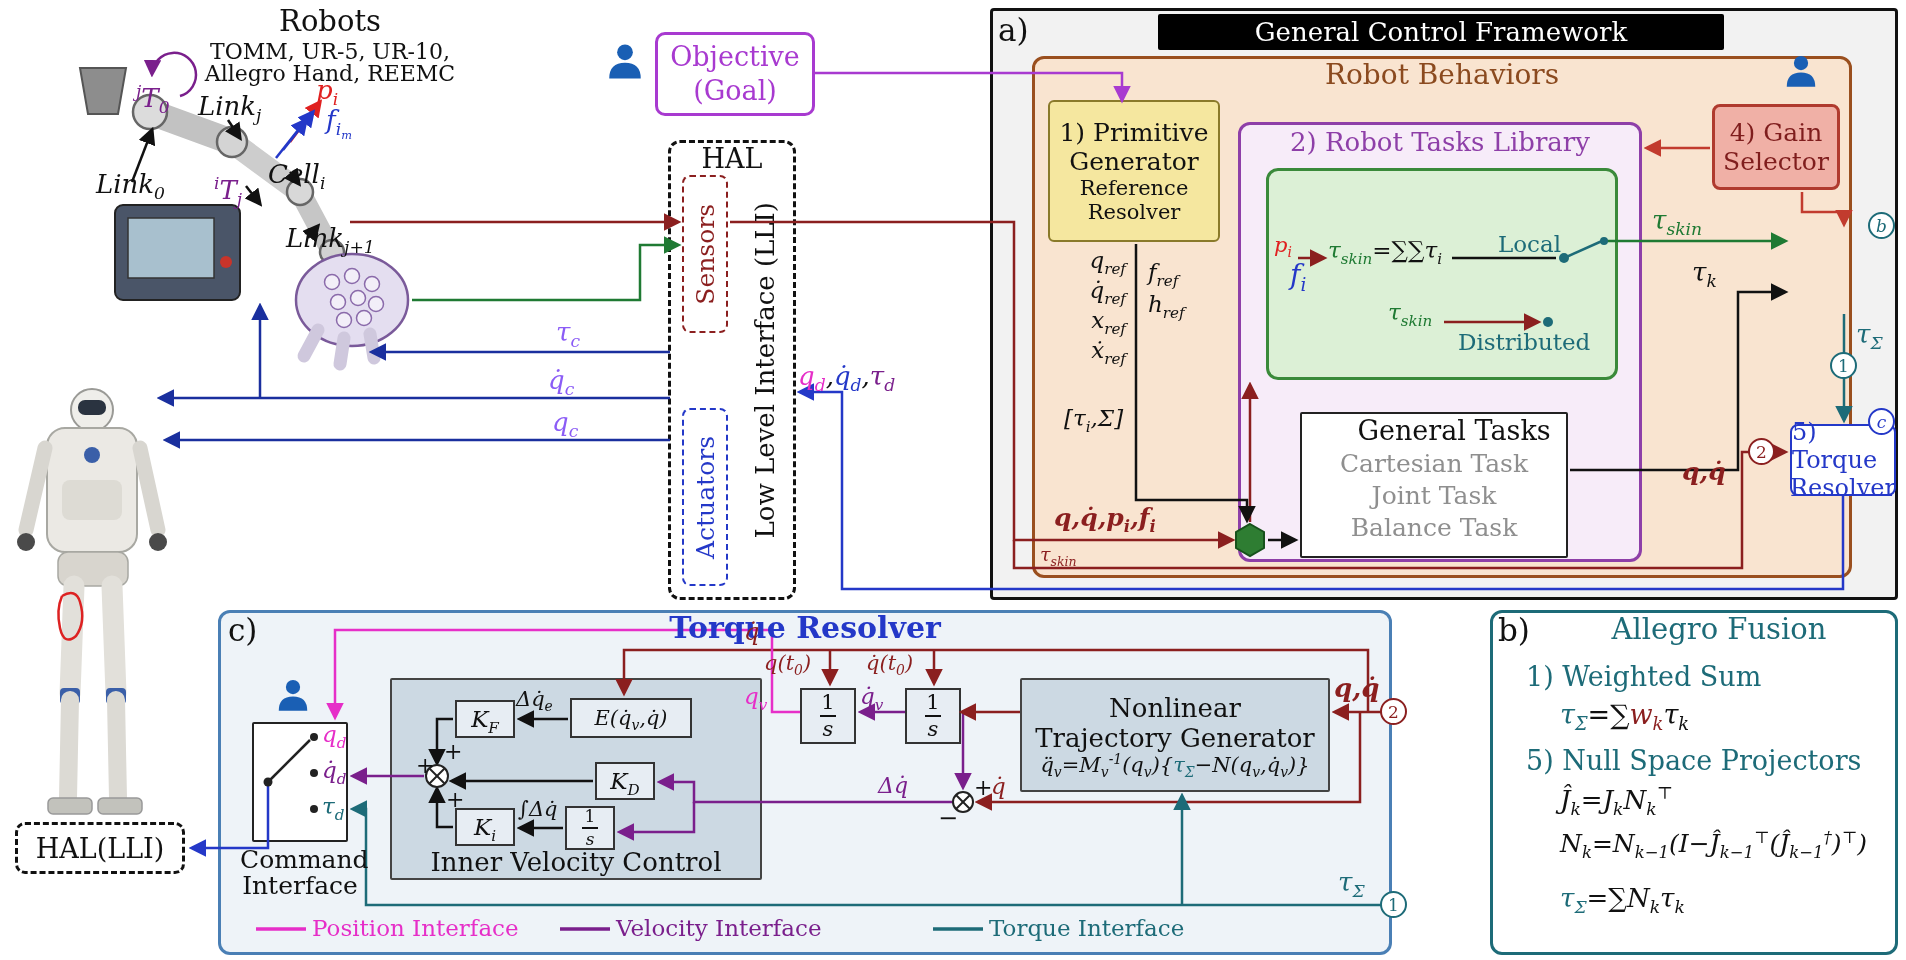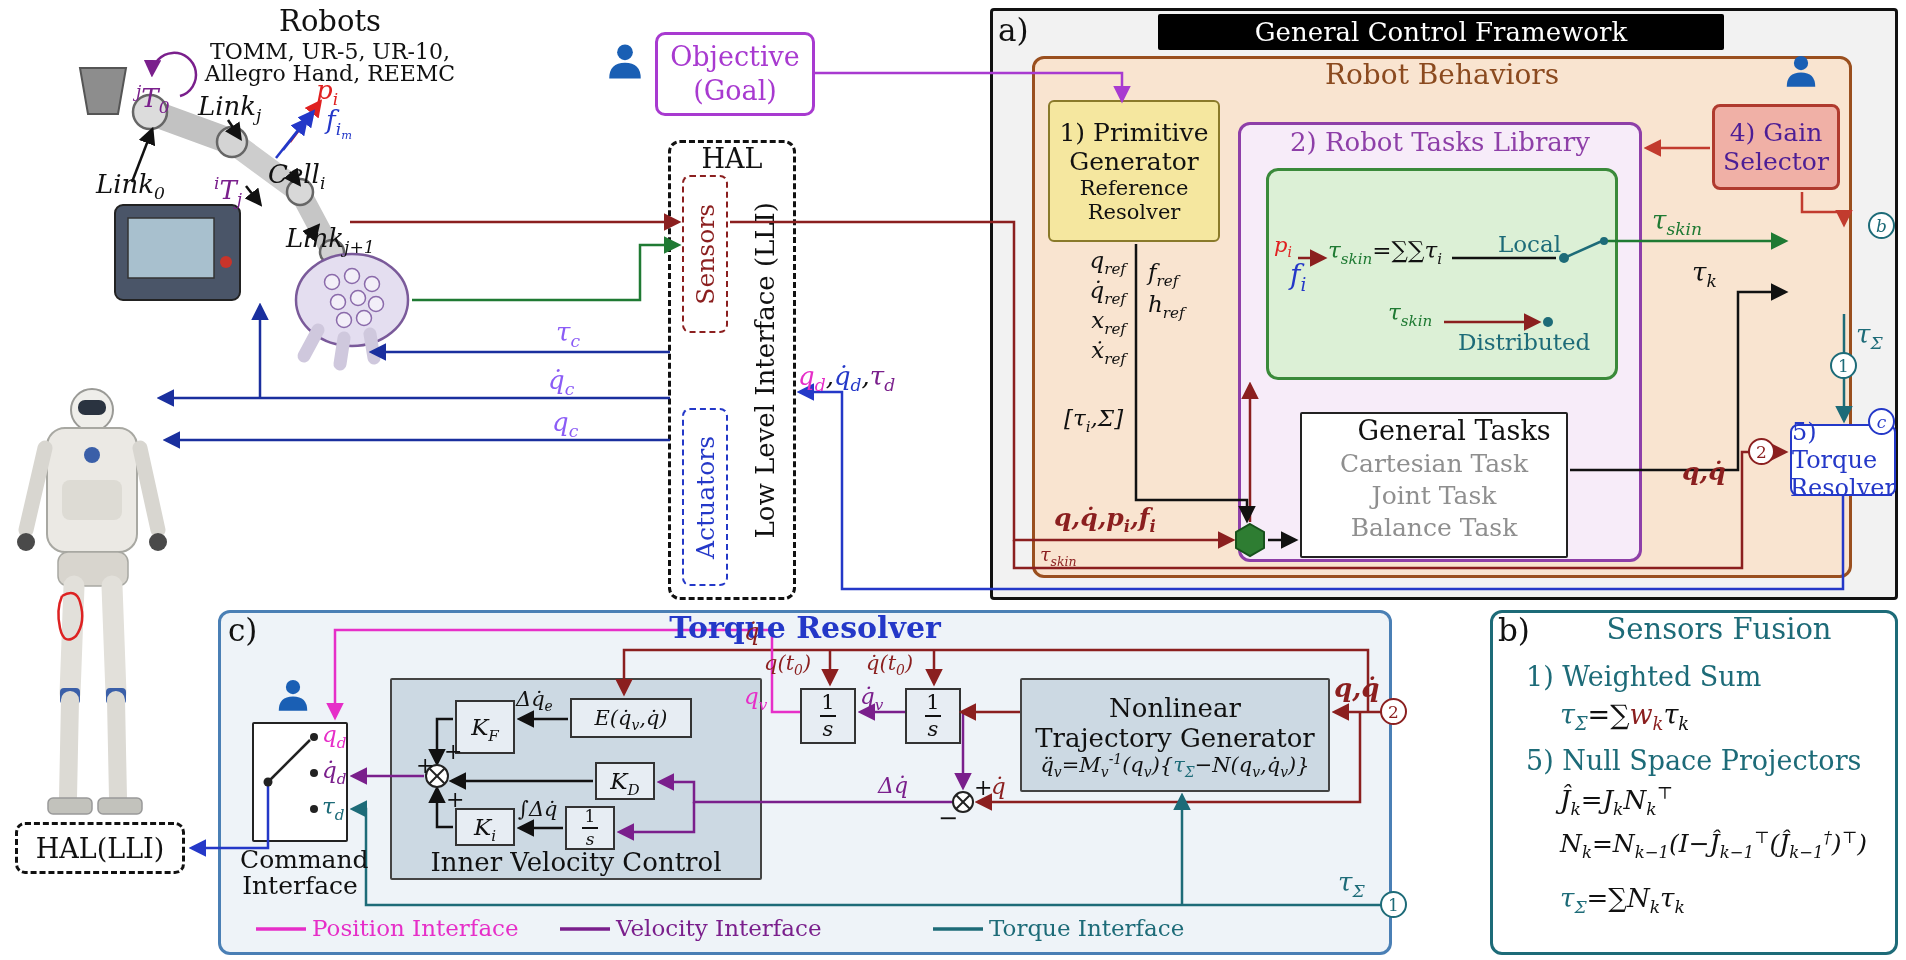"4) Gain" .redc { color: #4c1d95 -> #7f1d1d }
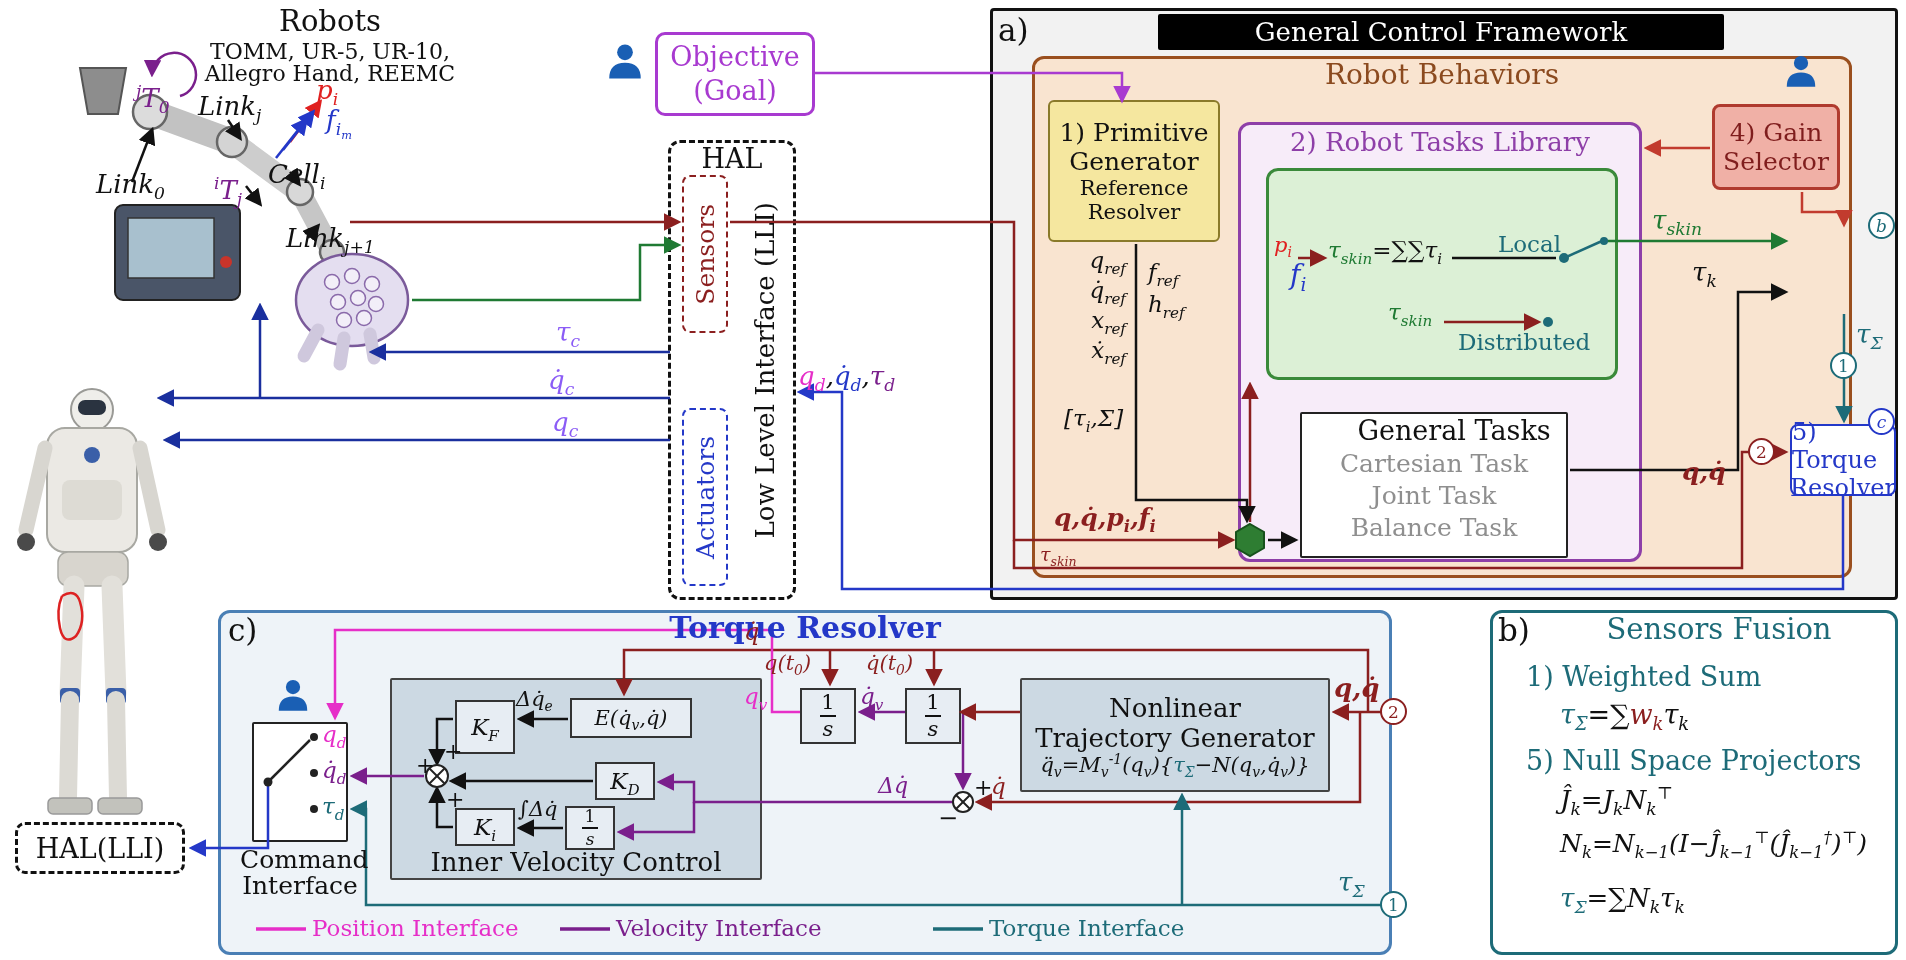"Sensors Fusion" div.lbl { text: Sensors -> Allegro }
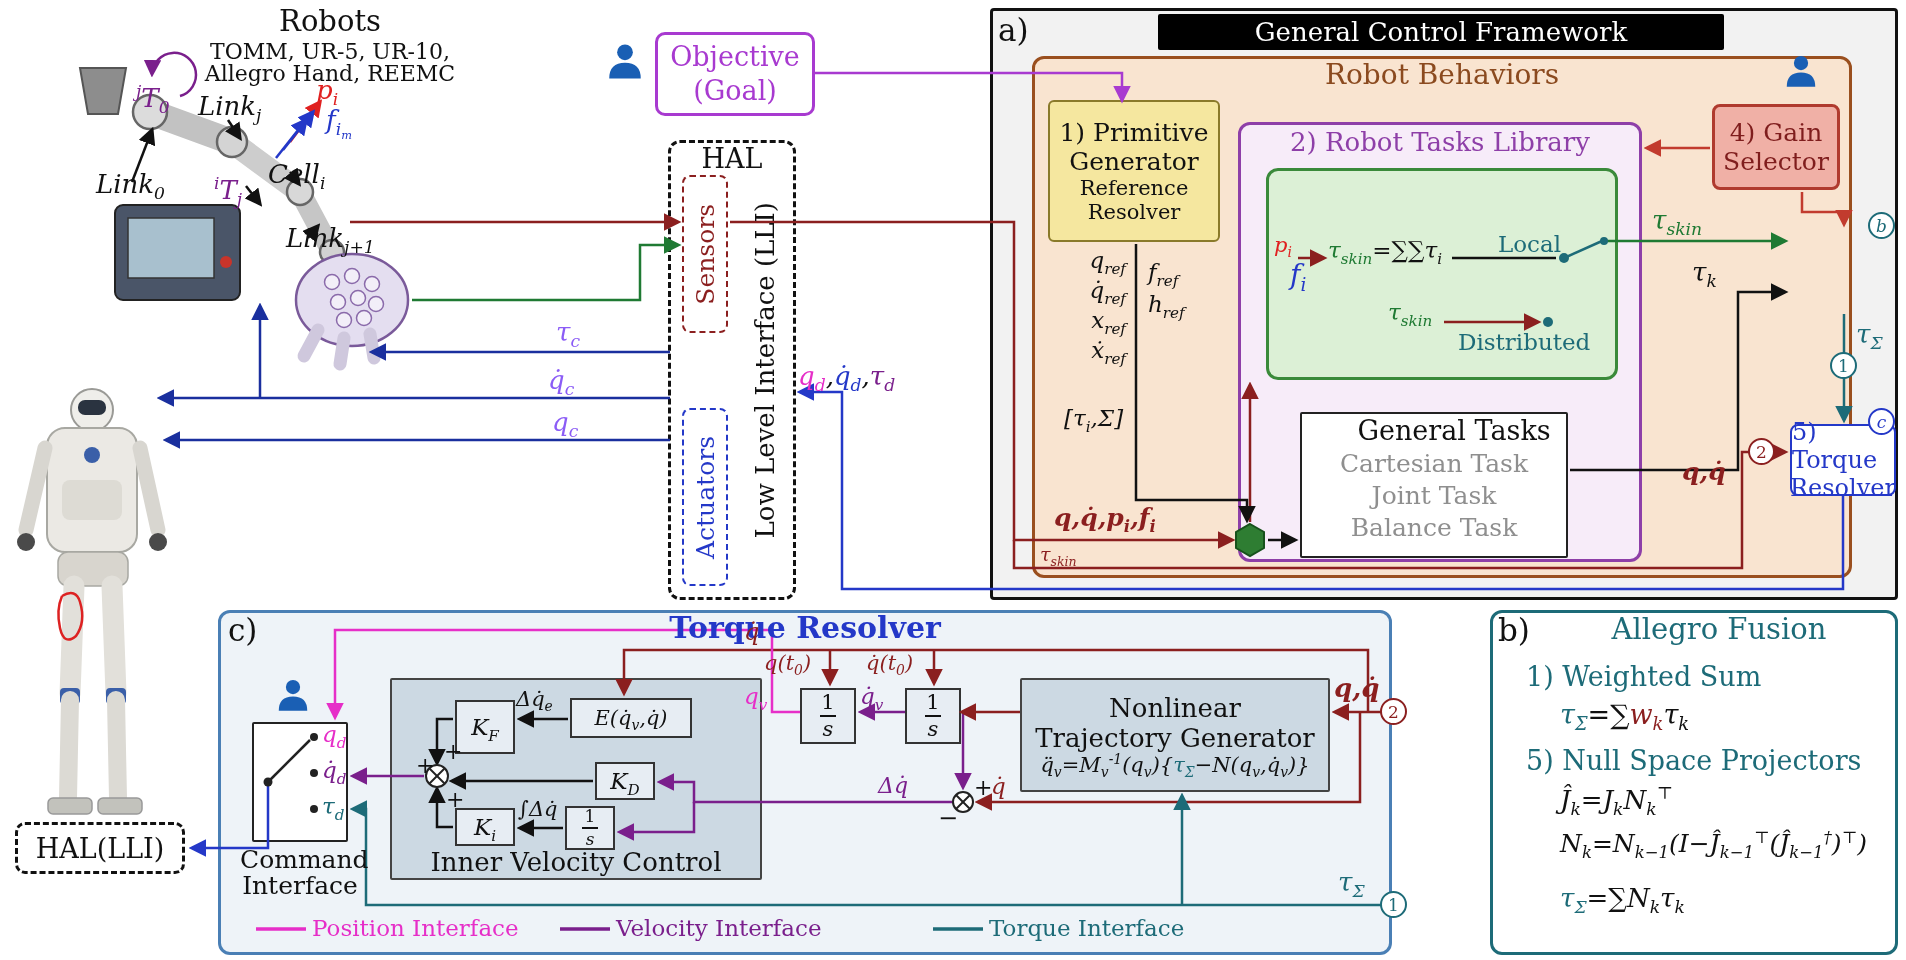"KF" div.box { height: 54px -> 38px }
